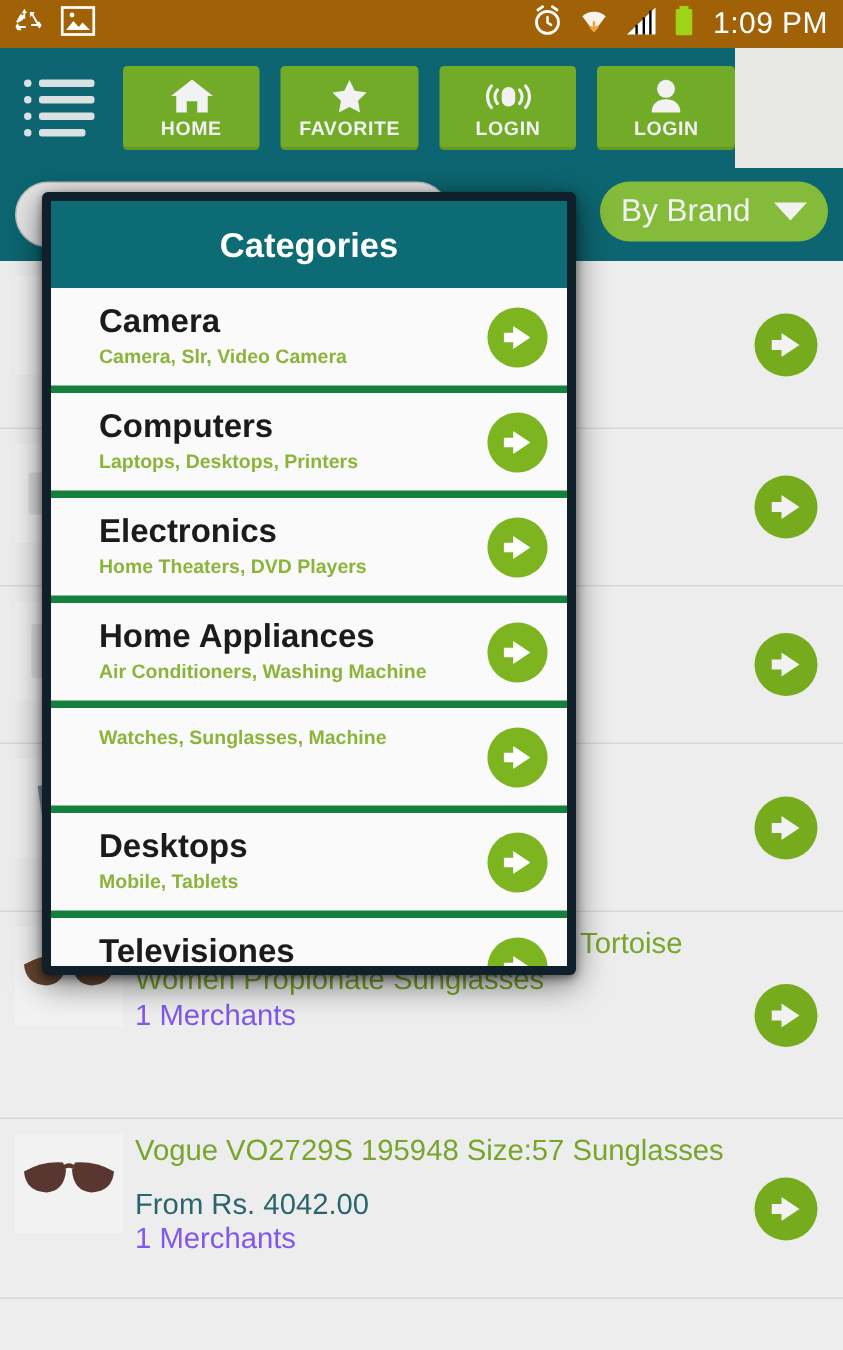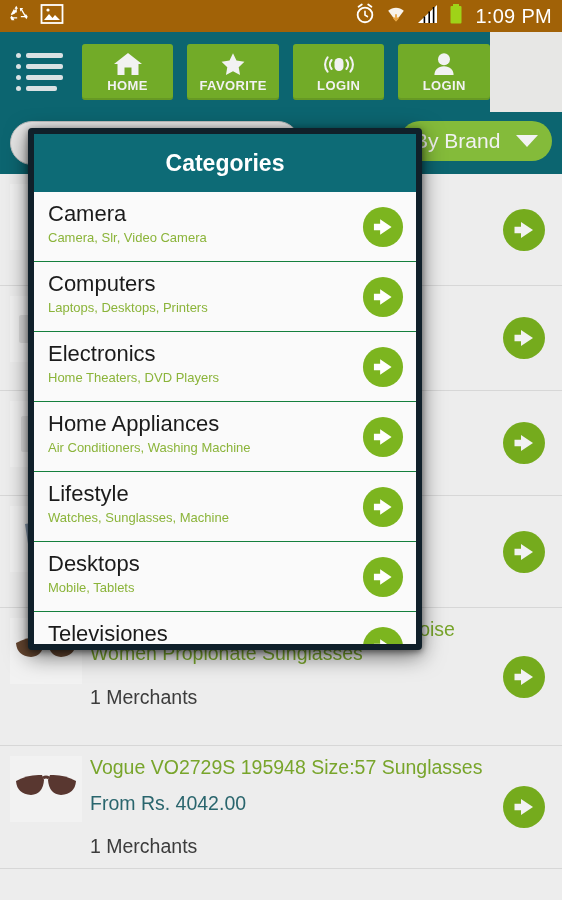"Categories" .dialog { width: 394px -> 356px }
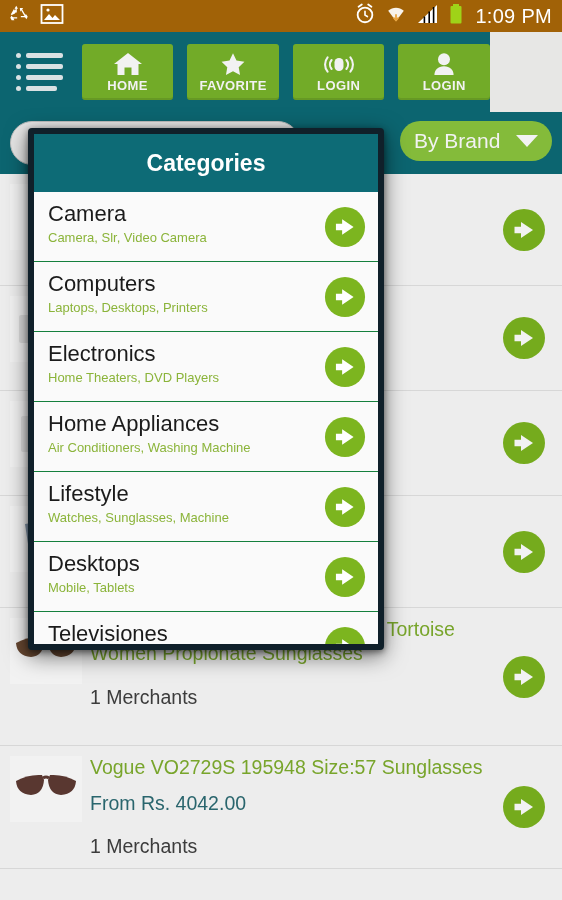"Camera" .catrow { border-bottom: 1px solid #15803d -> 5px solid #15803d; font-weight: none -> bold; padding: 9px 70px 0 14px -> 9px 70px 0 32px }
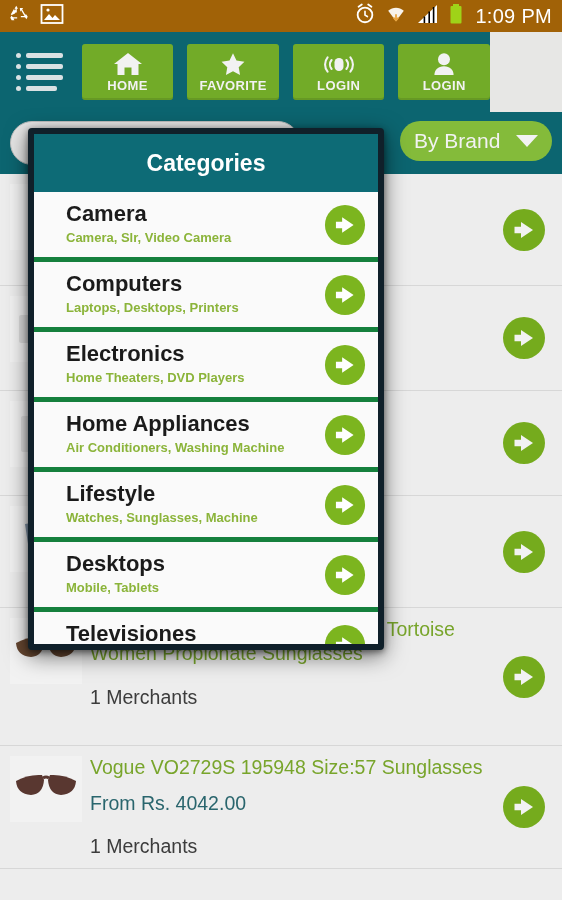"Lifestyle" div.catname { html: <div>Lifestyle</div> -> none }
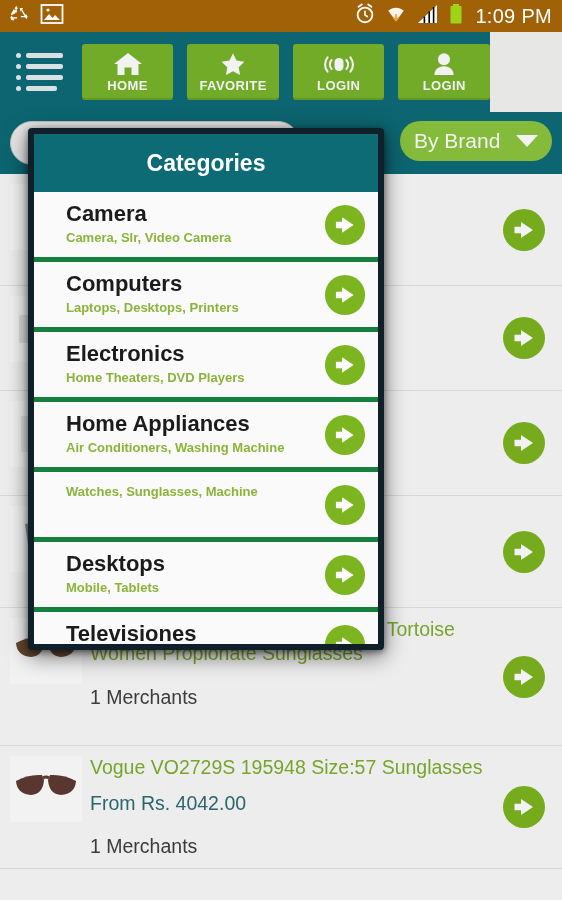"1 Merchants" .pmerch { color: #404040 -> #8b5cf6; margin-top: 20px -> 0 }
